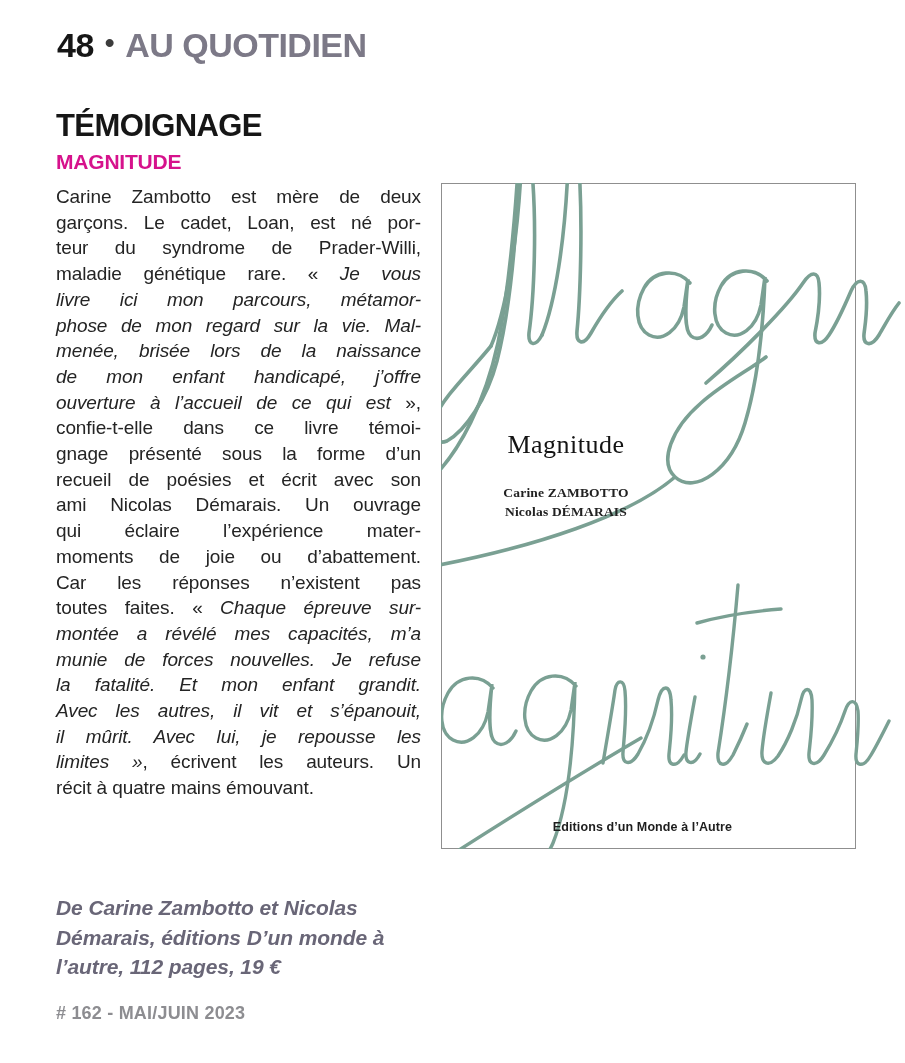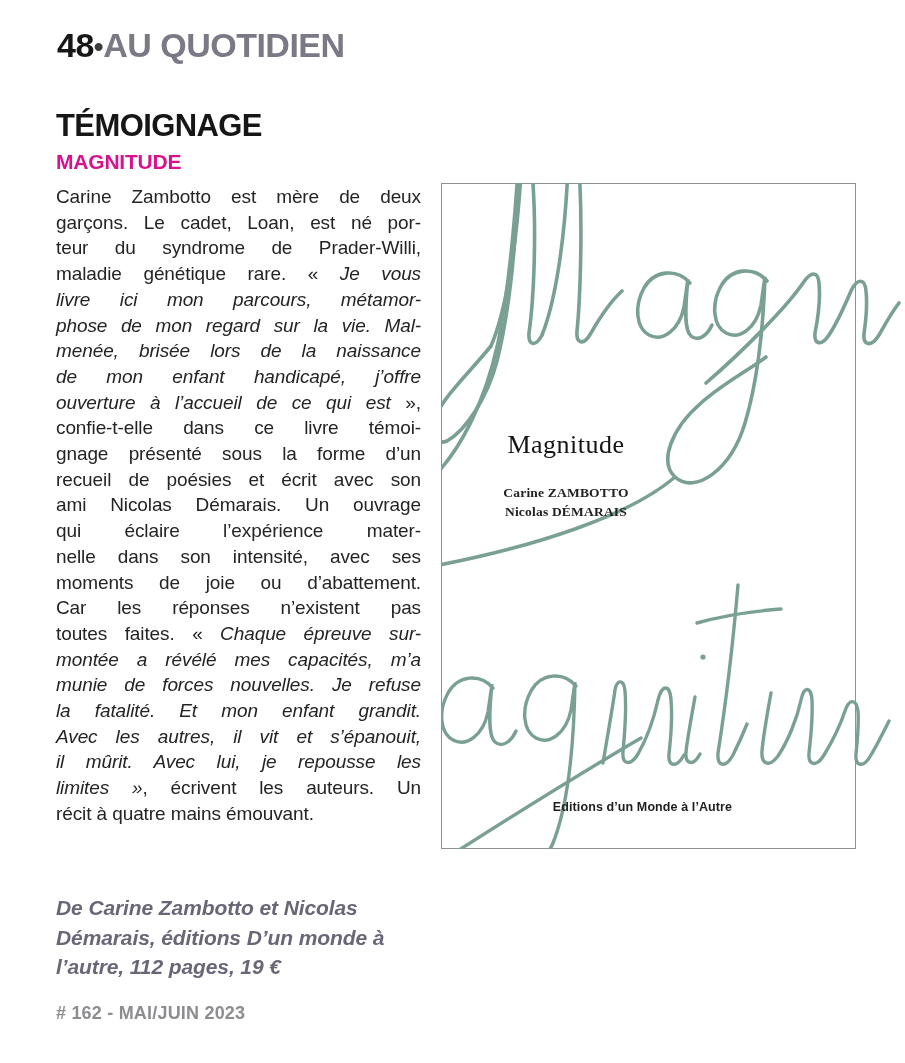"48" .header { align-items: flex-end -> center; gap: none -> 11px }
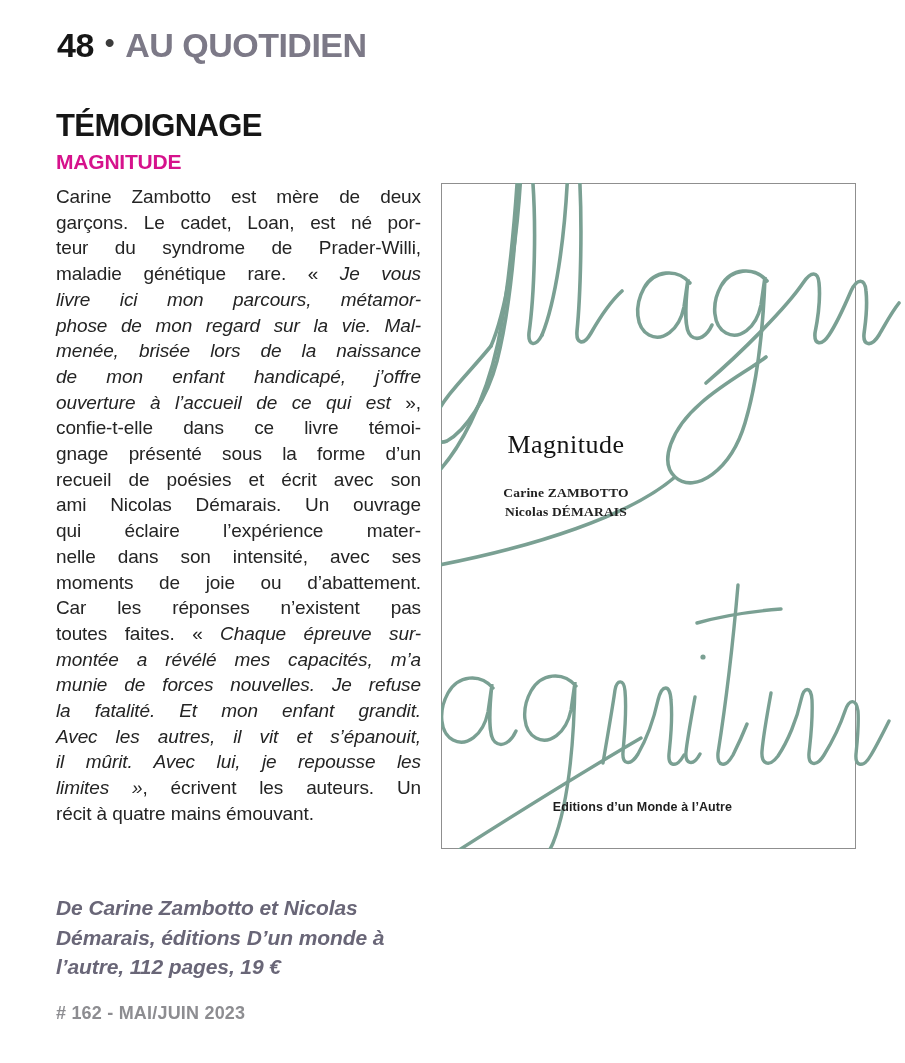"nelle dans son intensité, avec" div.line { html: <div><span>nelle dans son intensité, avec ses</span></div> -> none }
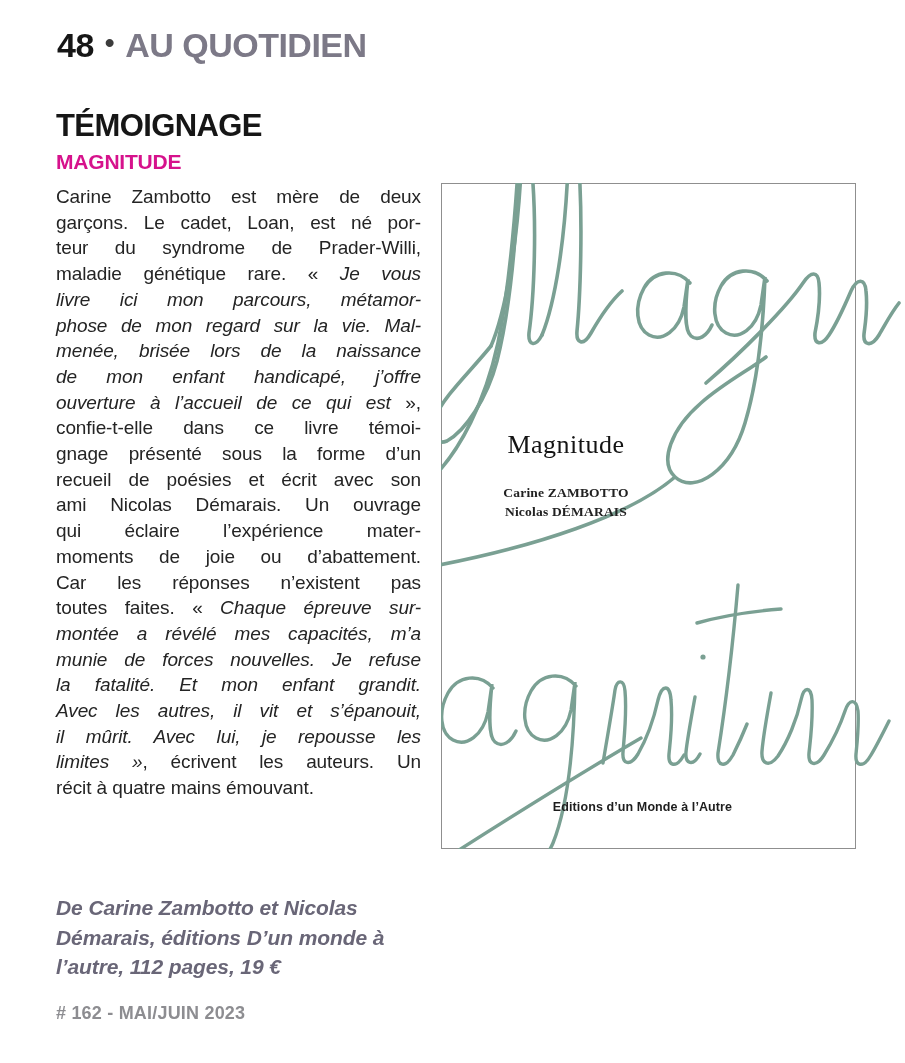"Editions d’un Monde à l’Autre" .cover-pub { top: 616px -> 636px }
